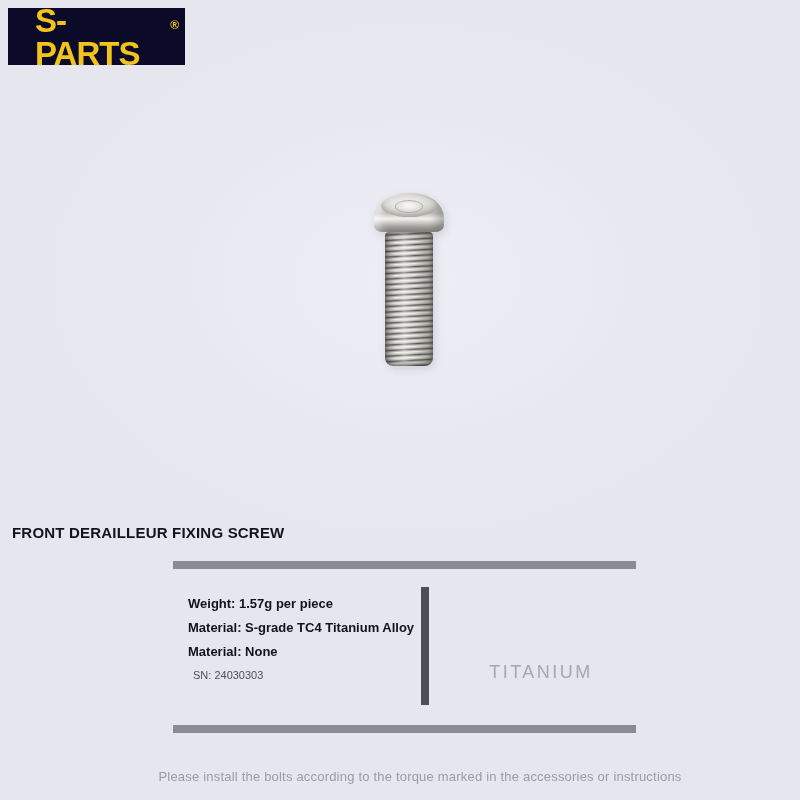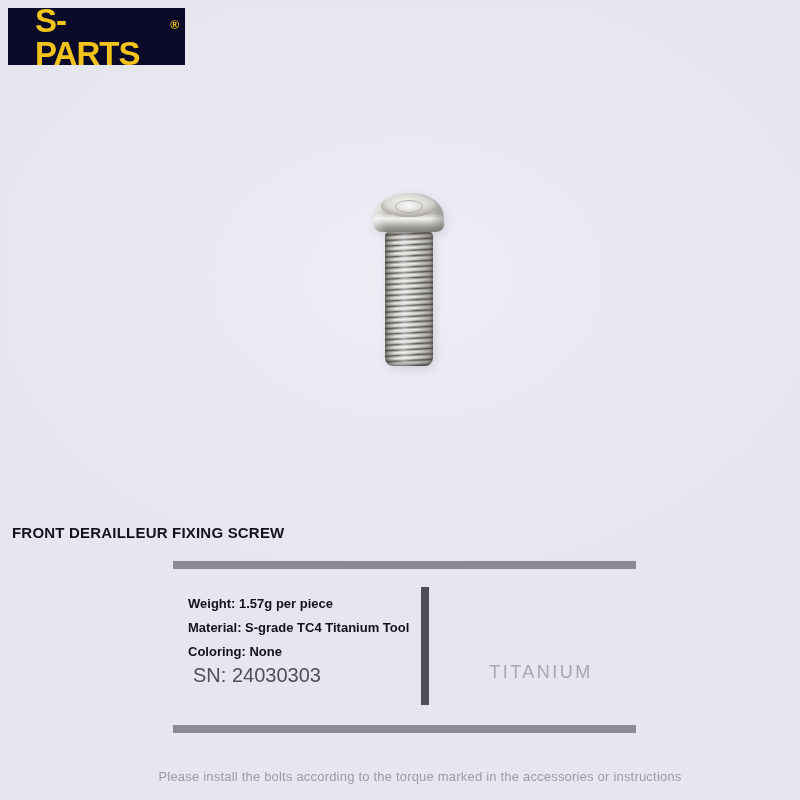"Material: S-grade TC4 Titanium Tool" div.spec-row { text: Tool -> Alloy }
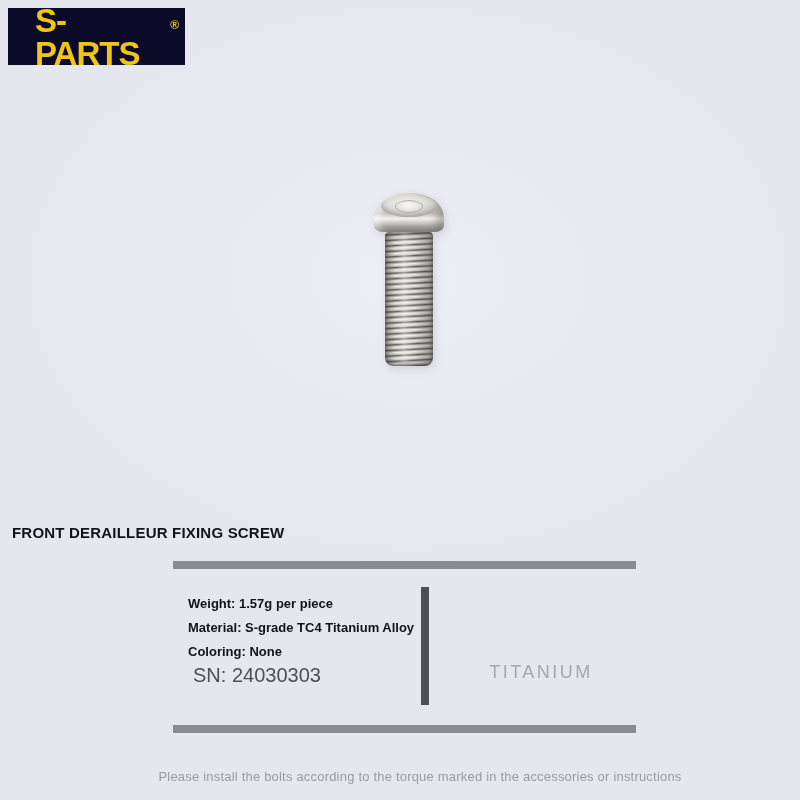"Coloring: None" div.spec-row { text: Coloring -> Material }
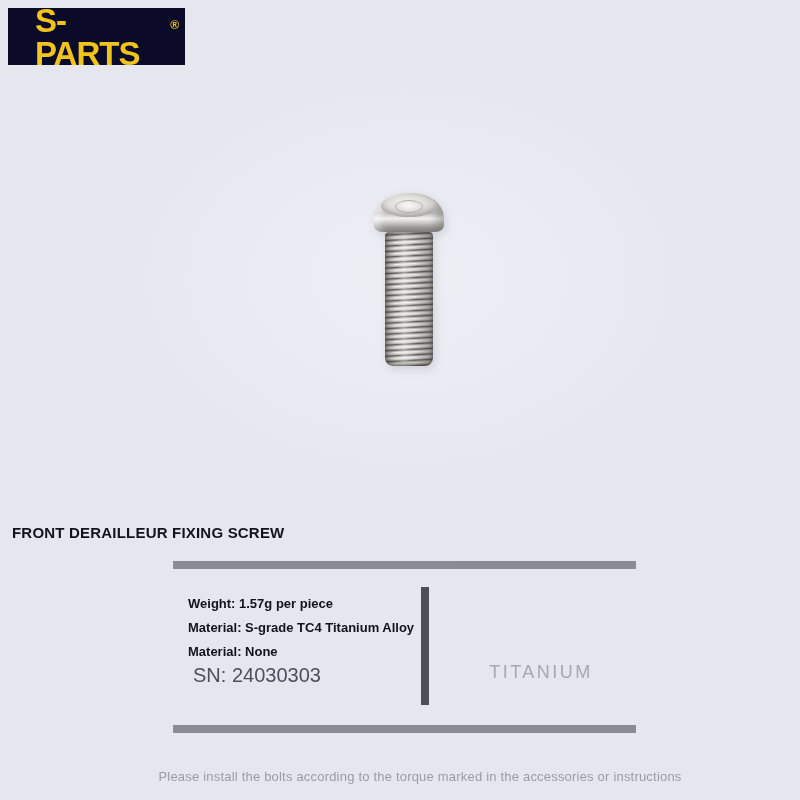"SN: 24030303" .spec-row.serial { font-size: 20px -> 11px }
